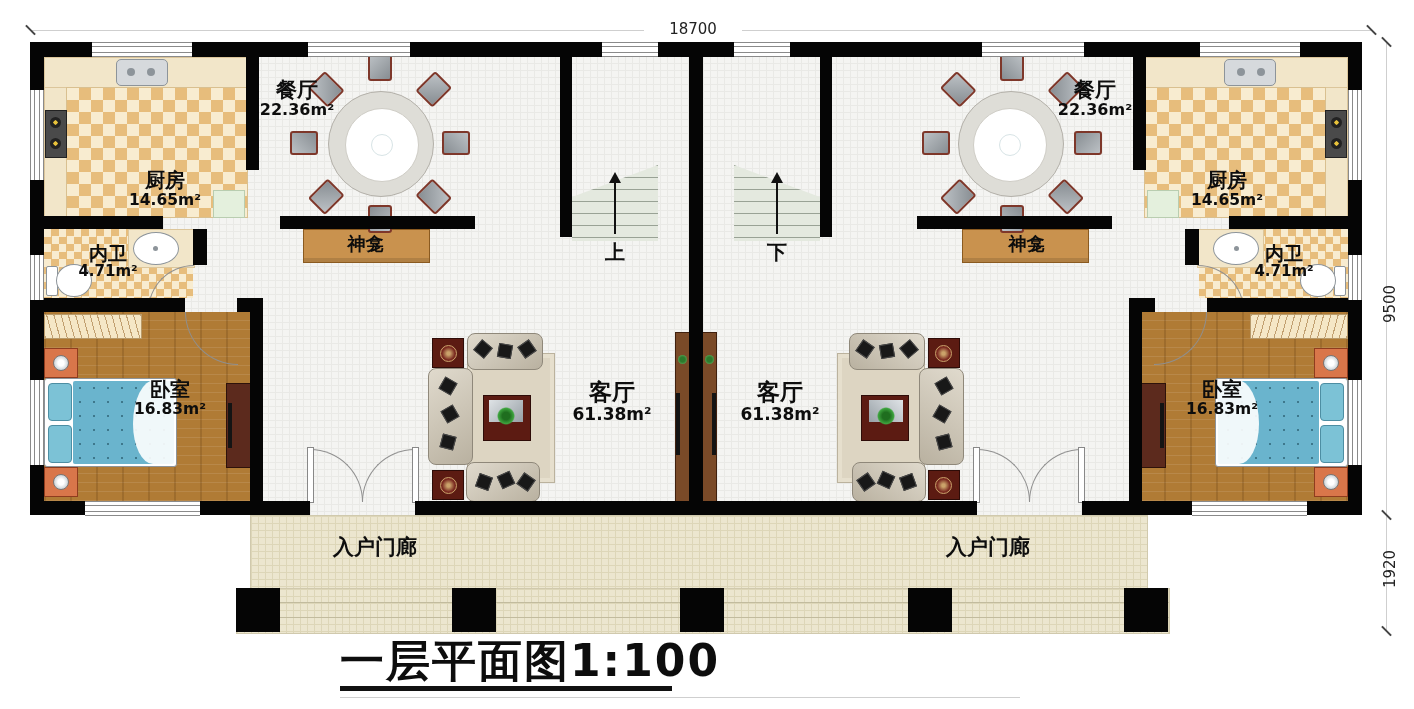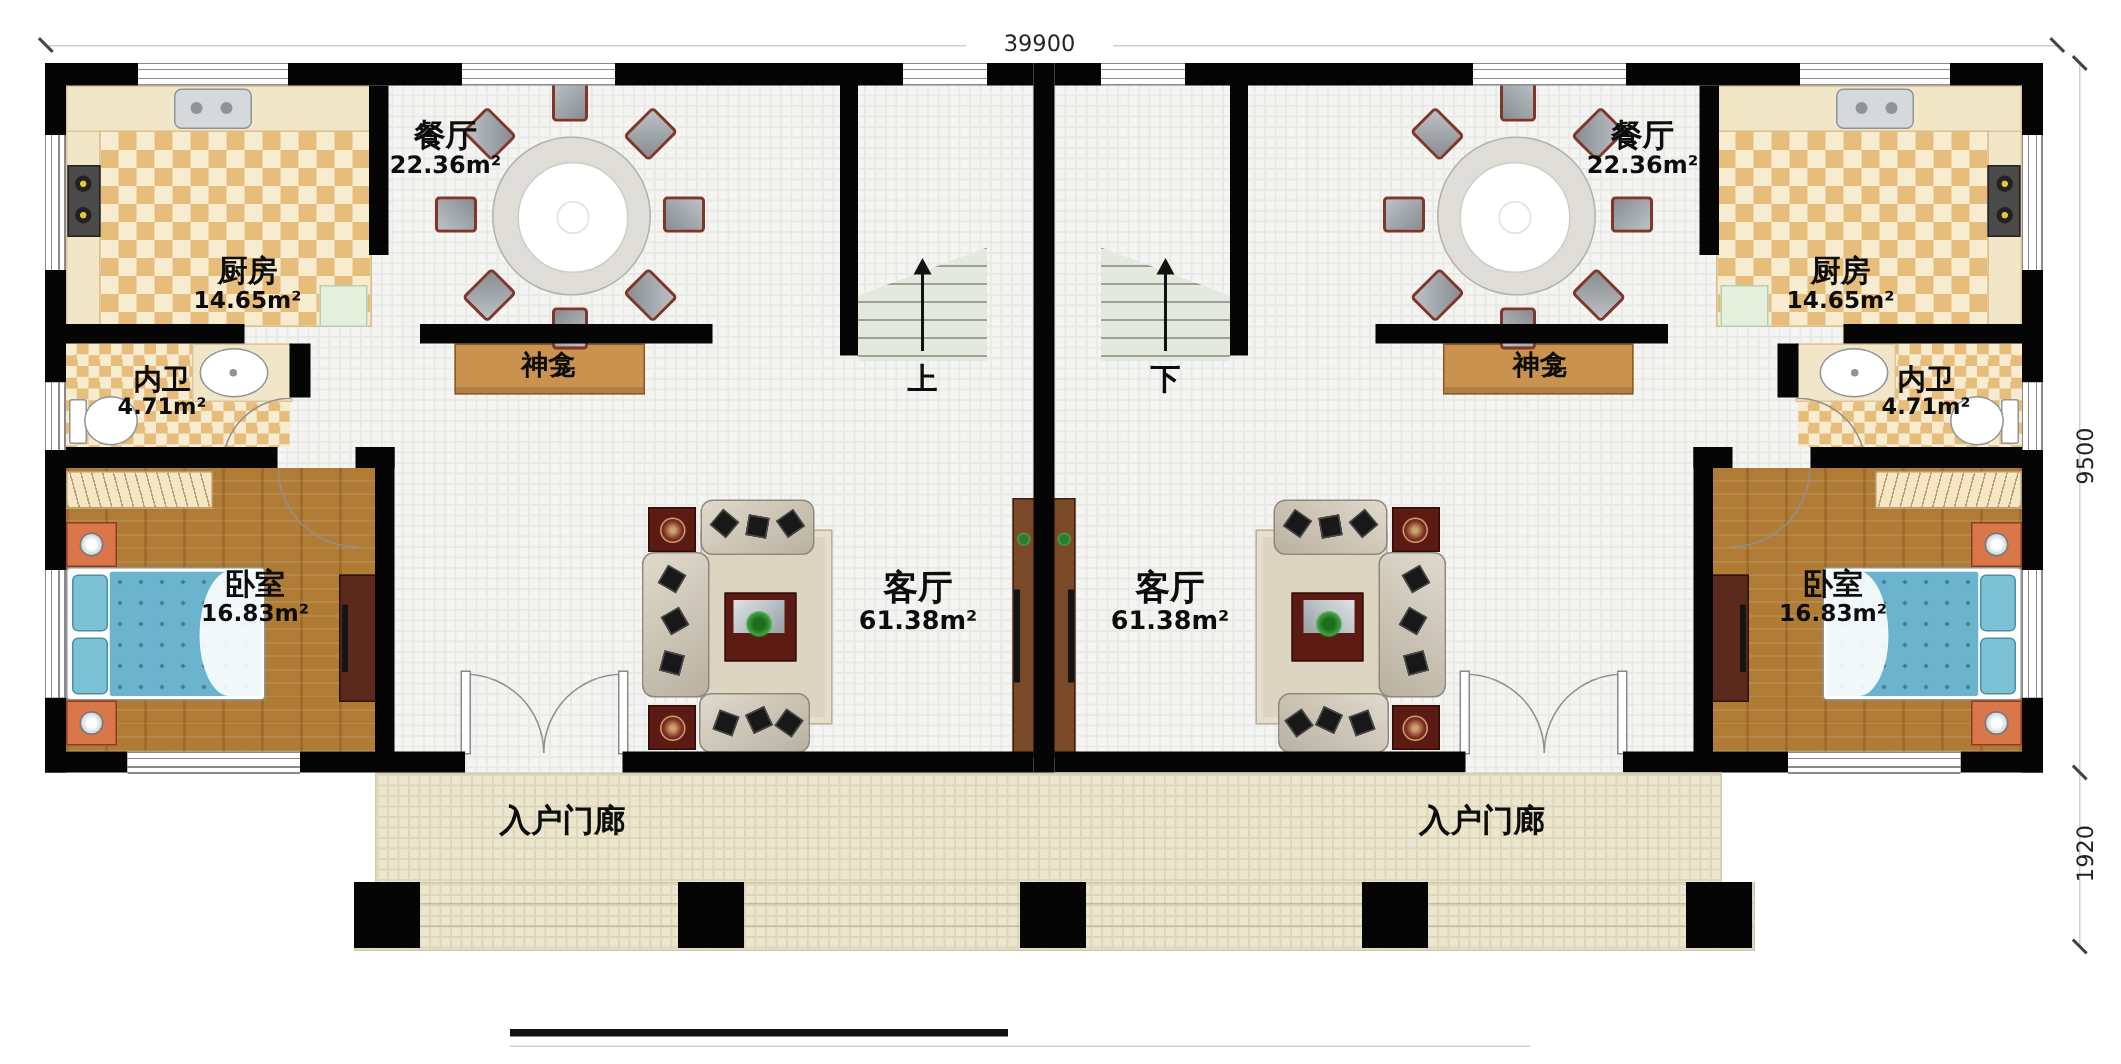"39900" div.dimtxt { text: 39900 -> 18700 }
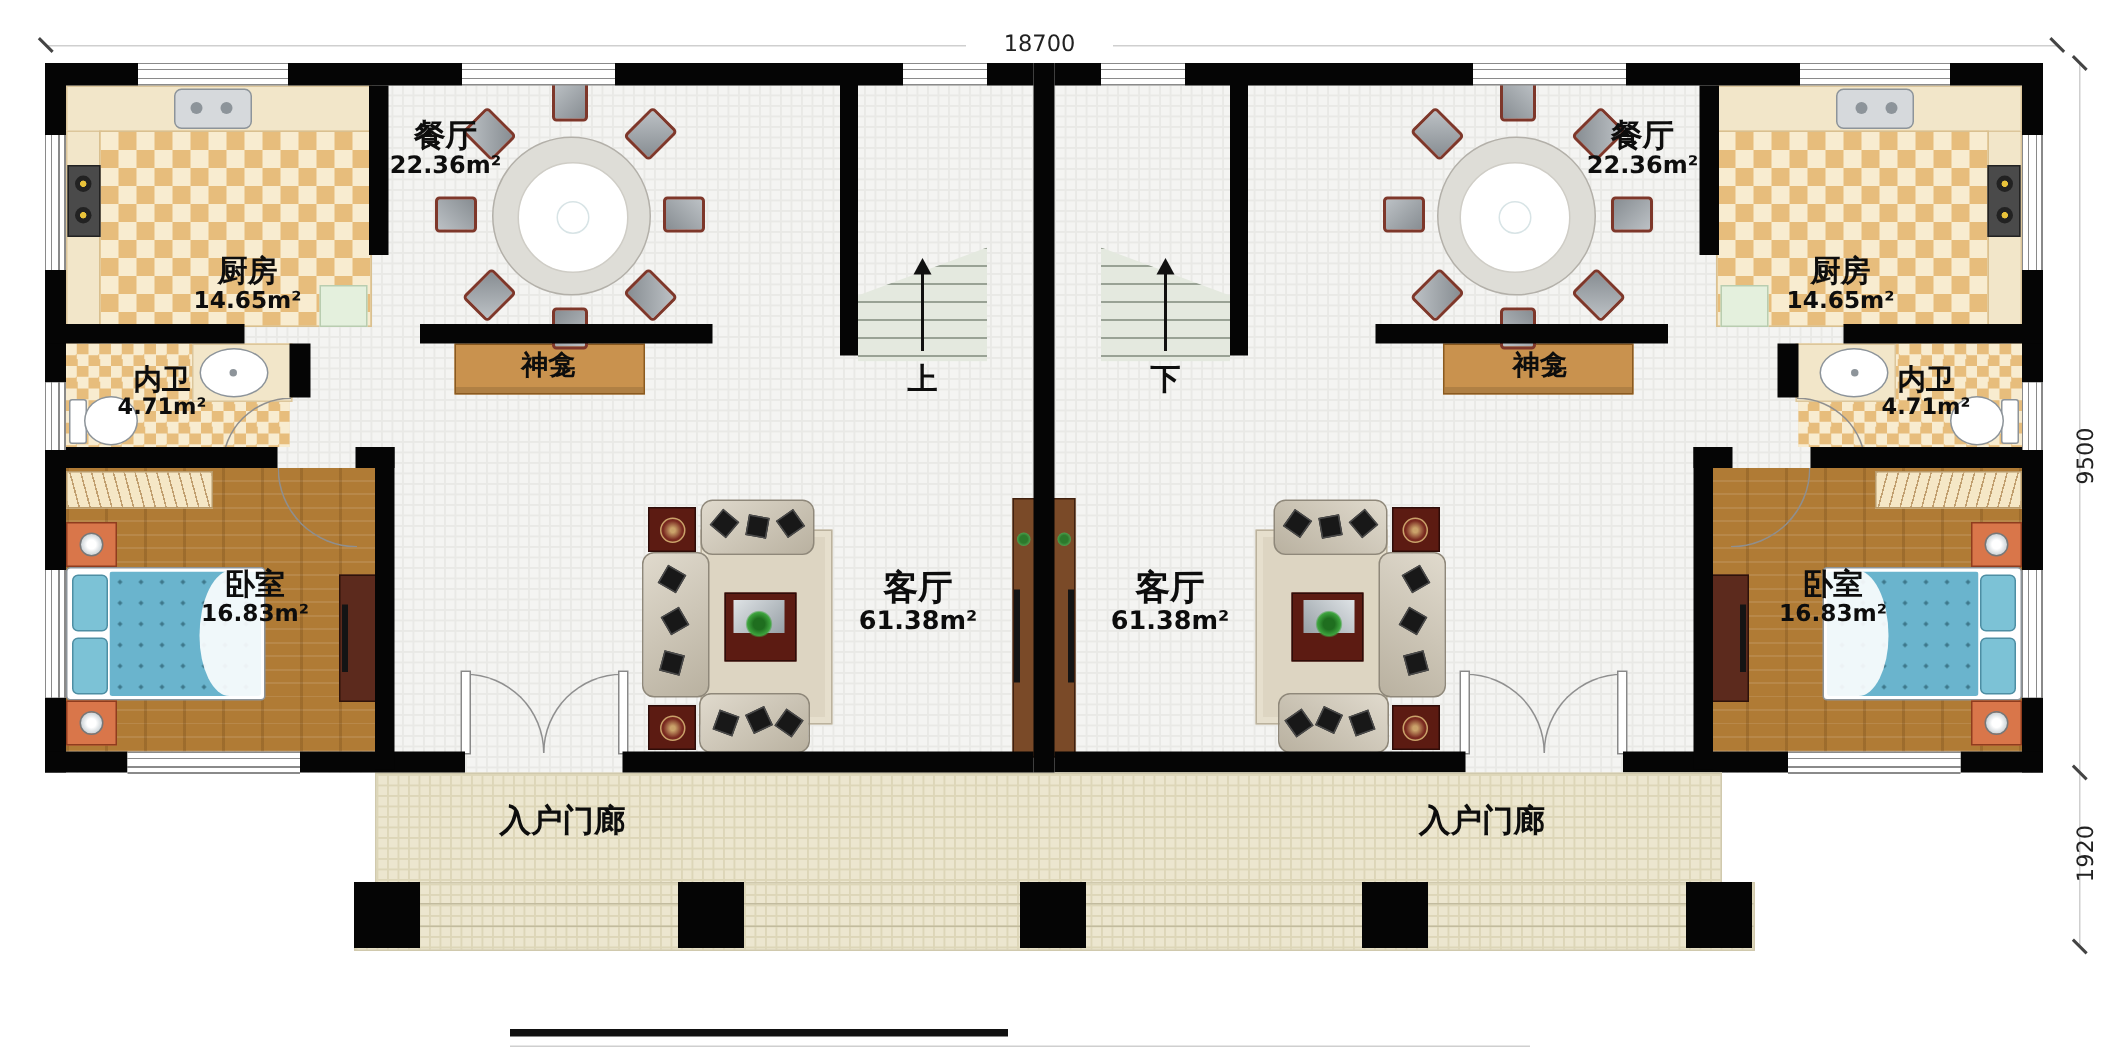"一层平面图1:100" div.title-big { html: none -> <div>一层平面图1:100</div> }
